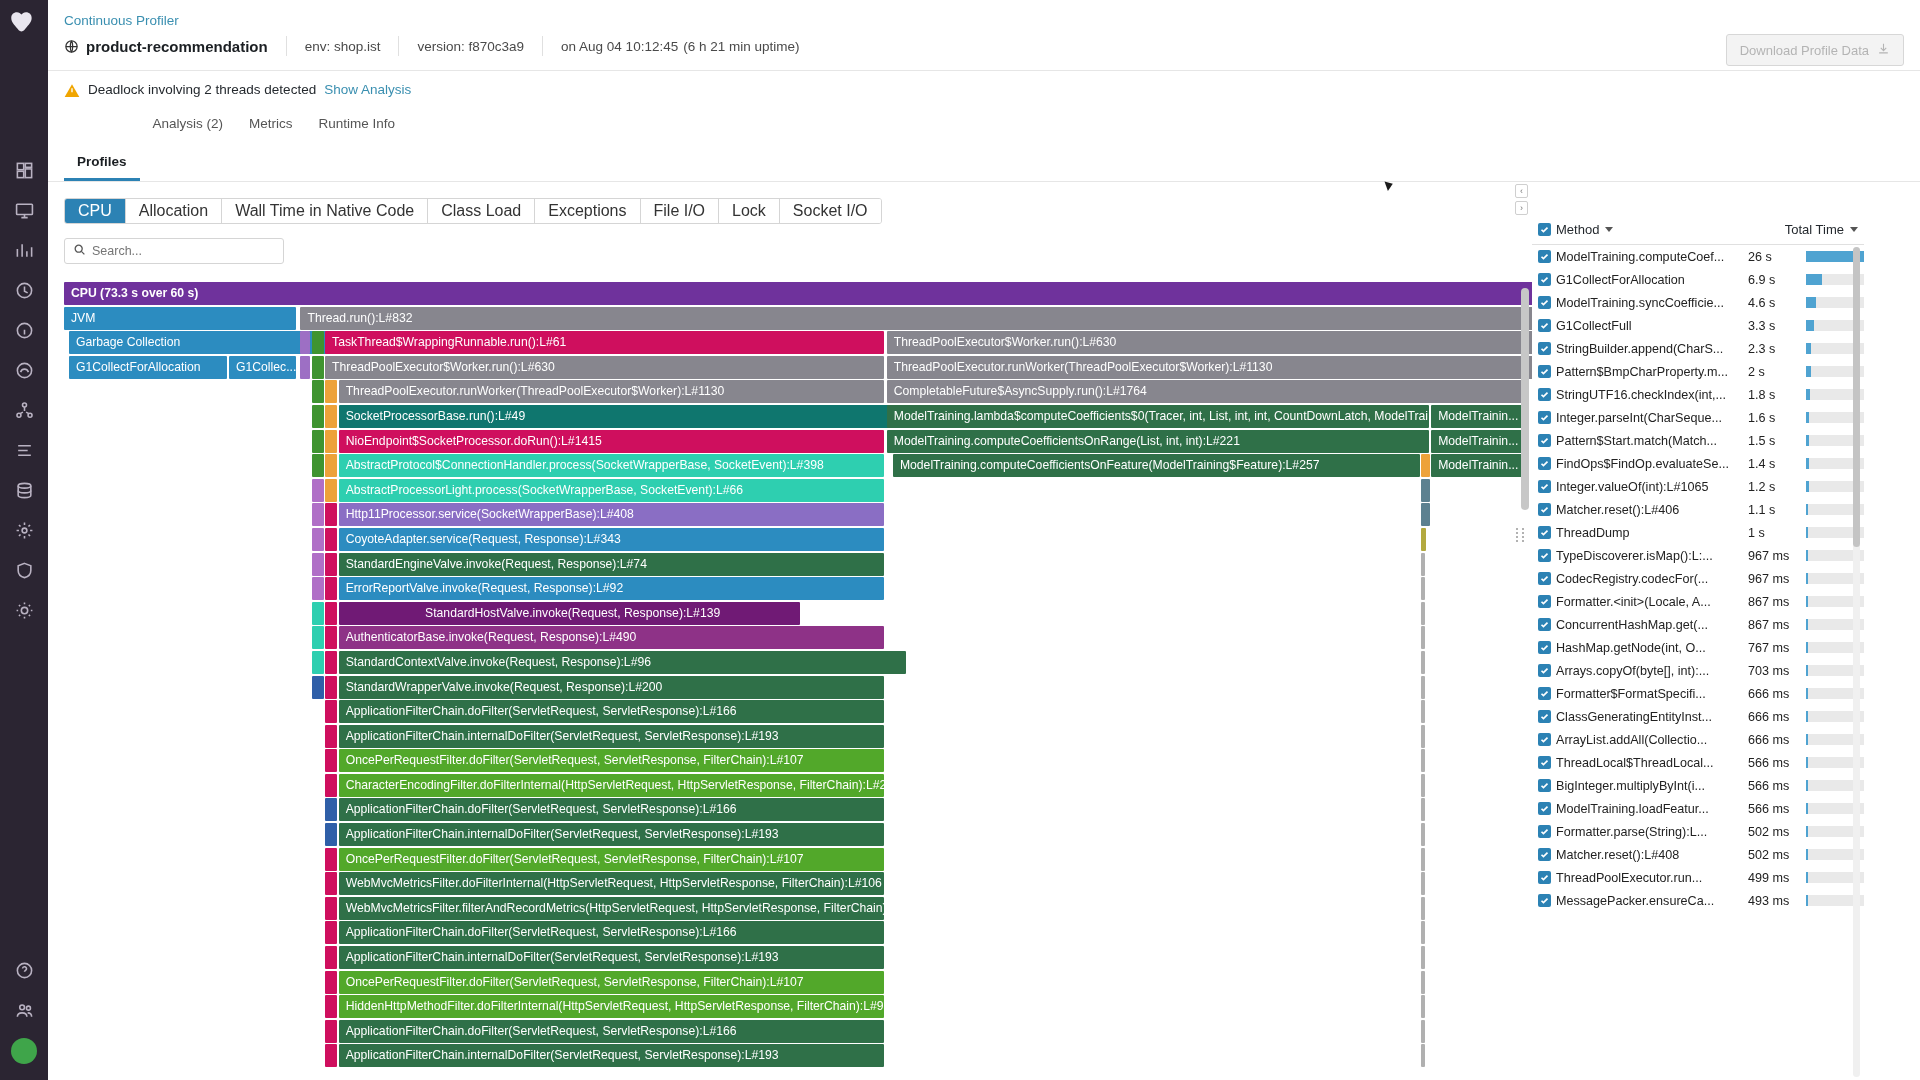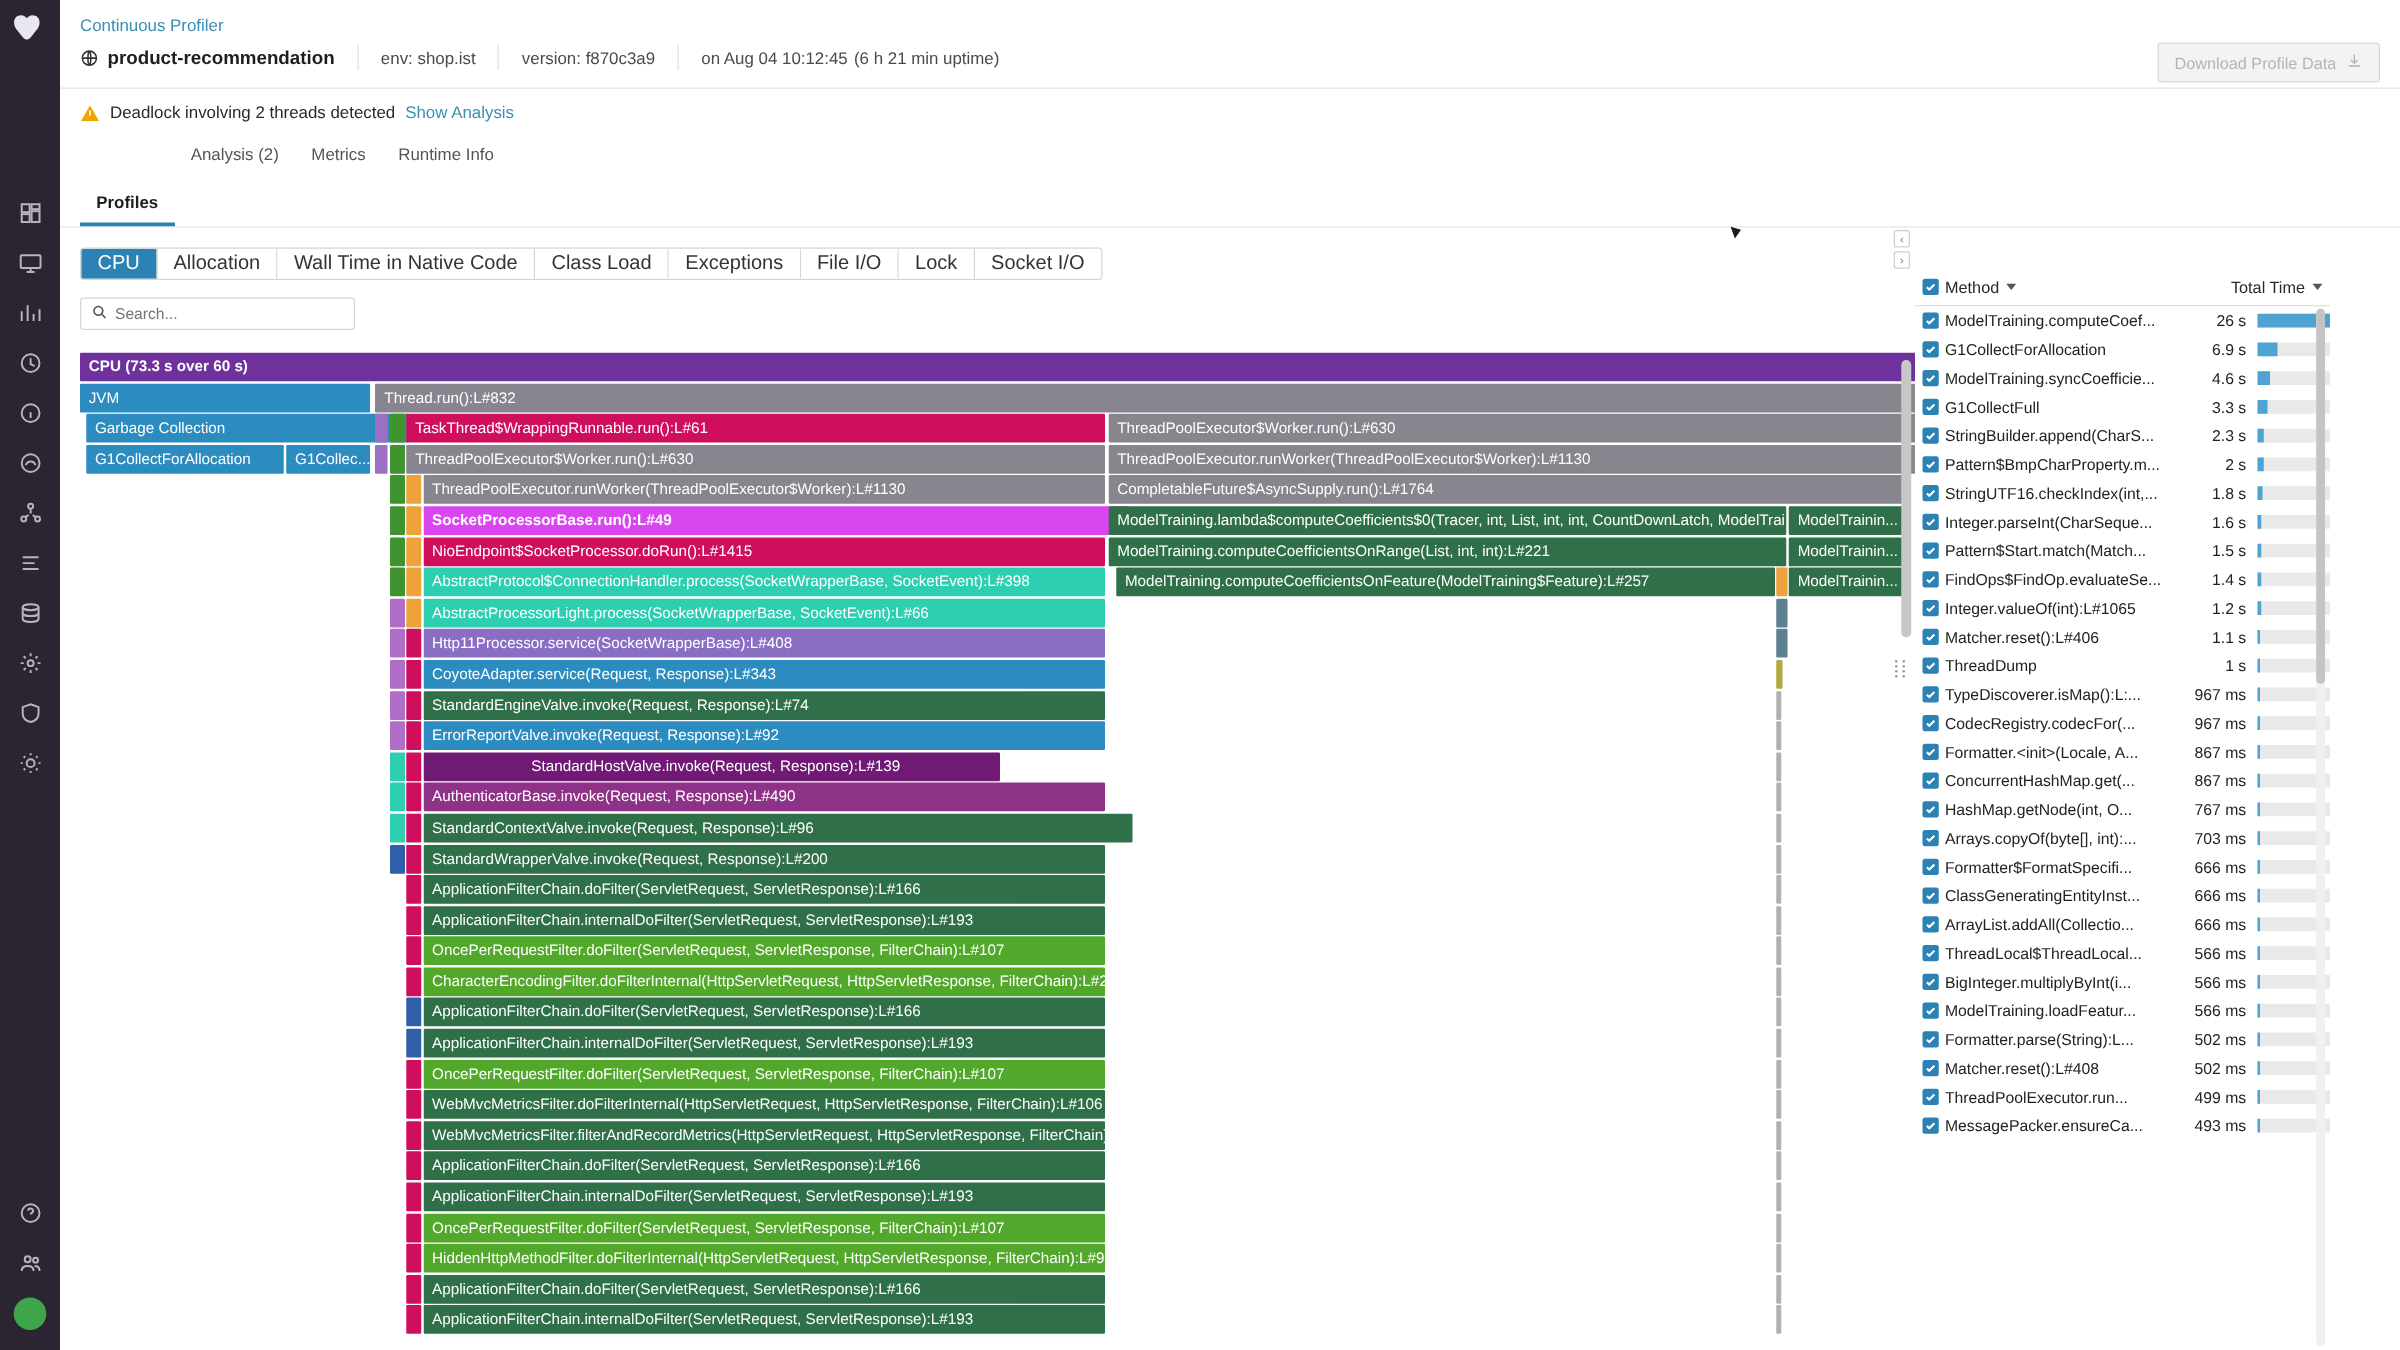"26 s" .rrow .time { text-align: right -> none }
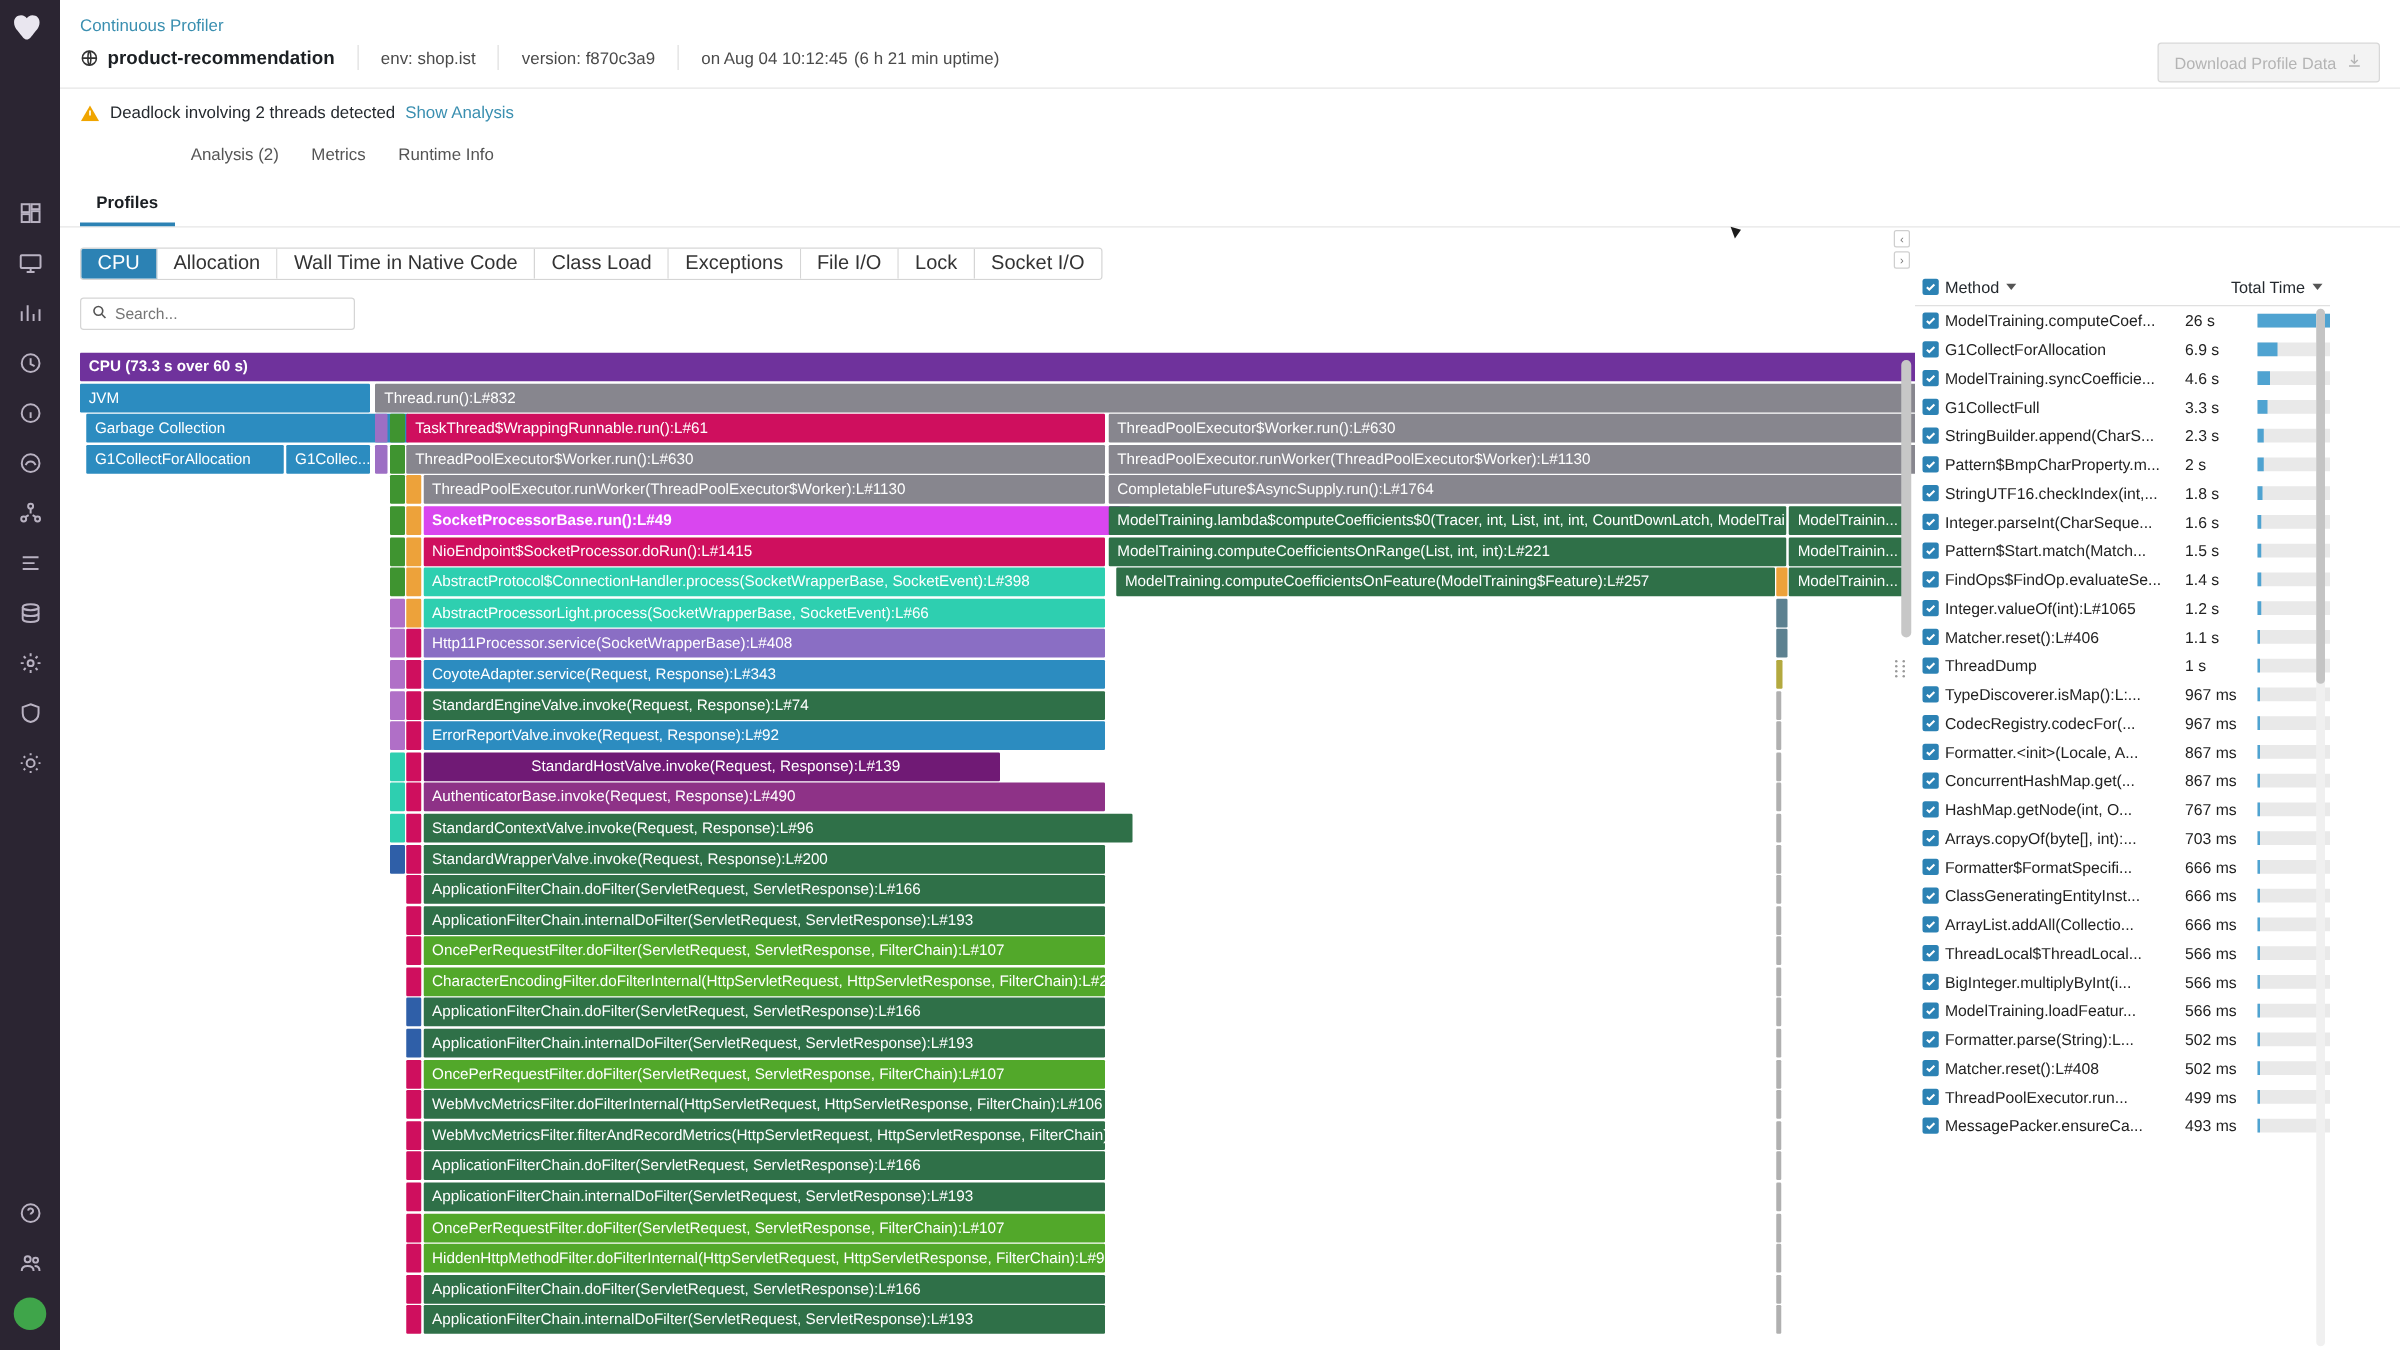"SocketProcessorBase.run():L#49" div.fr { background: #d946ef -> #0f766e; font-weight: bold -> none }
